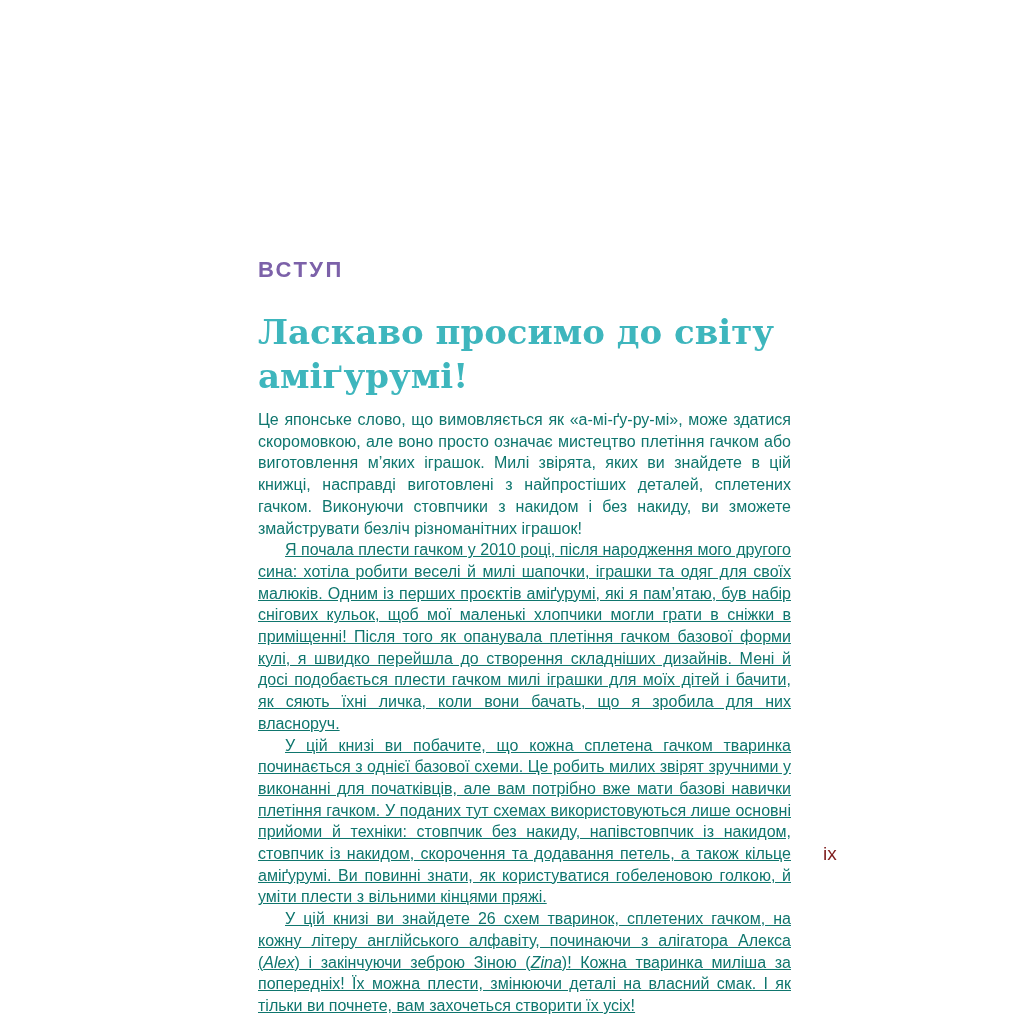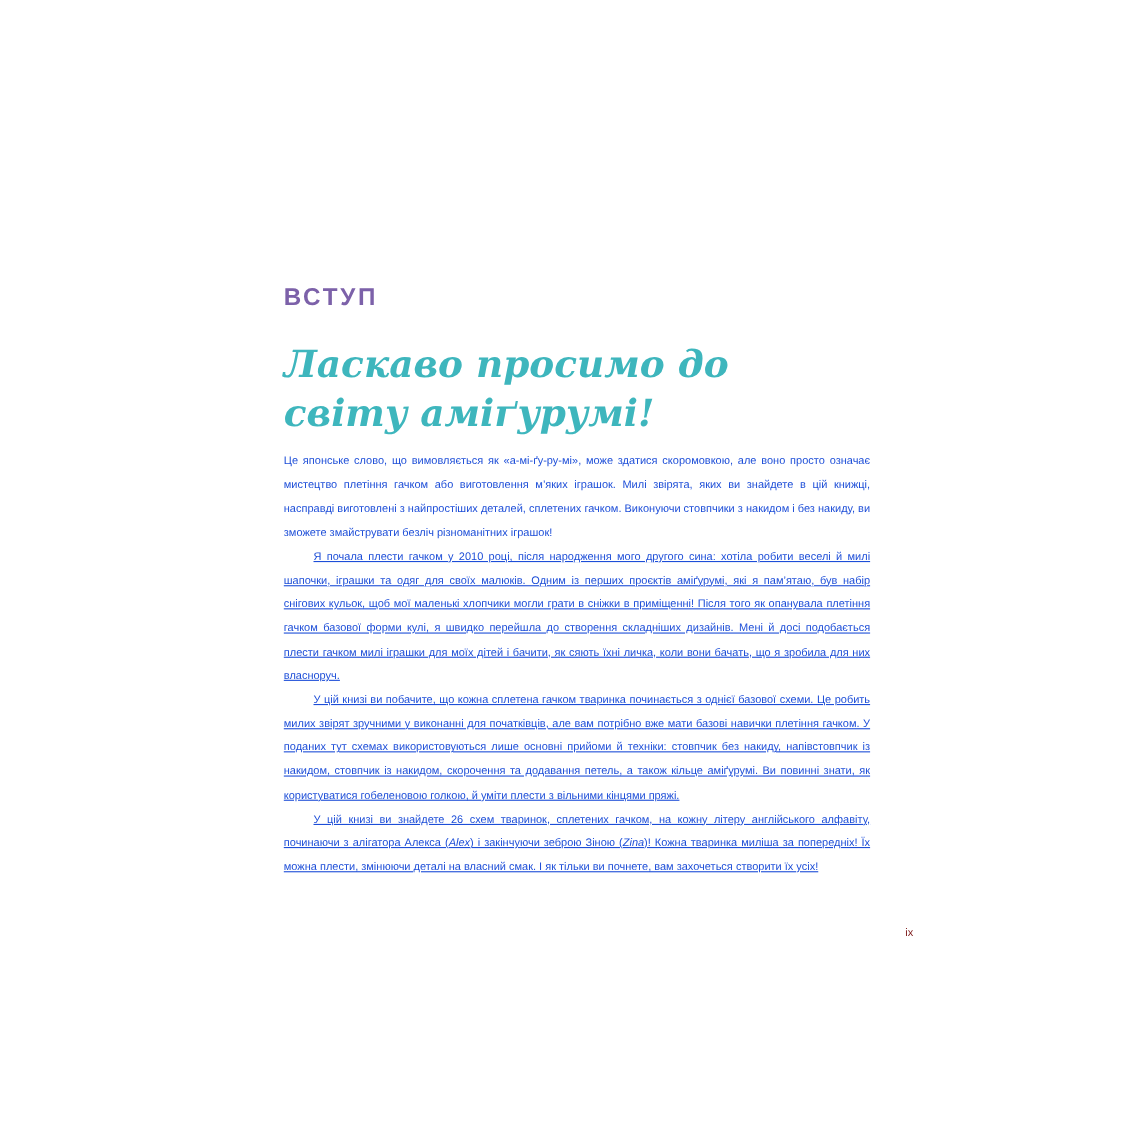"Ласкаво просимо до світу аміґурумі!" .script-title { font-style: italic -> none }
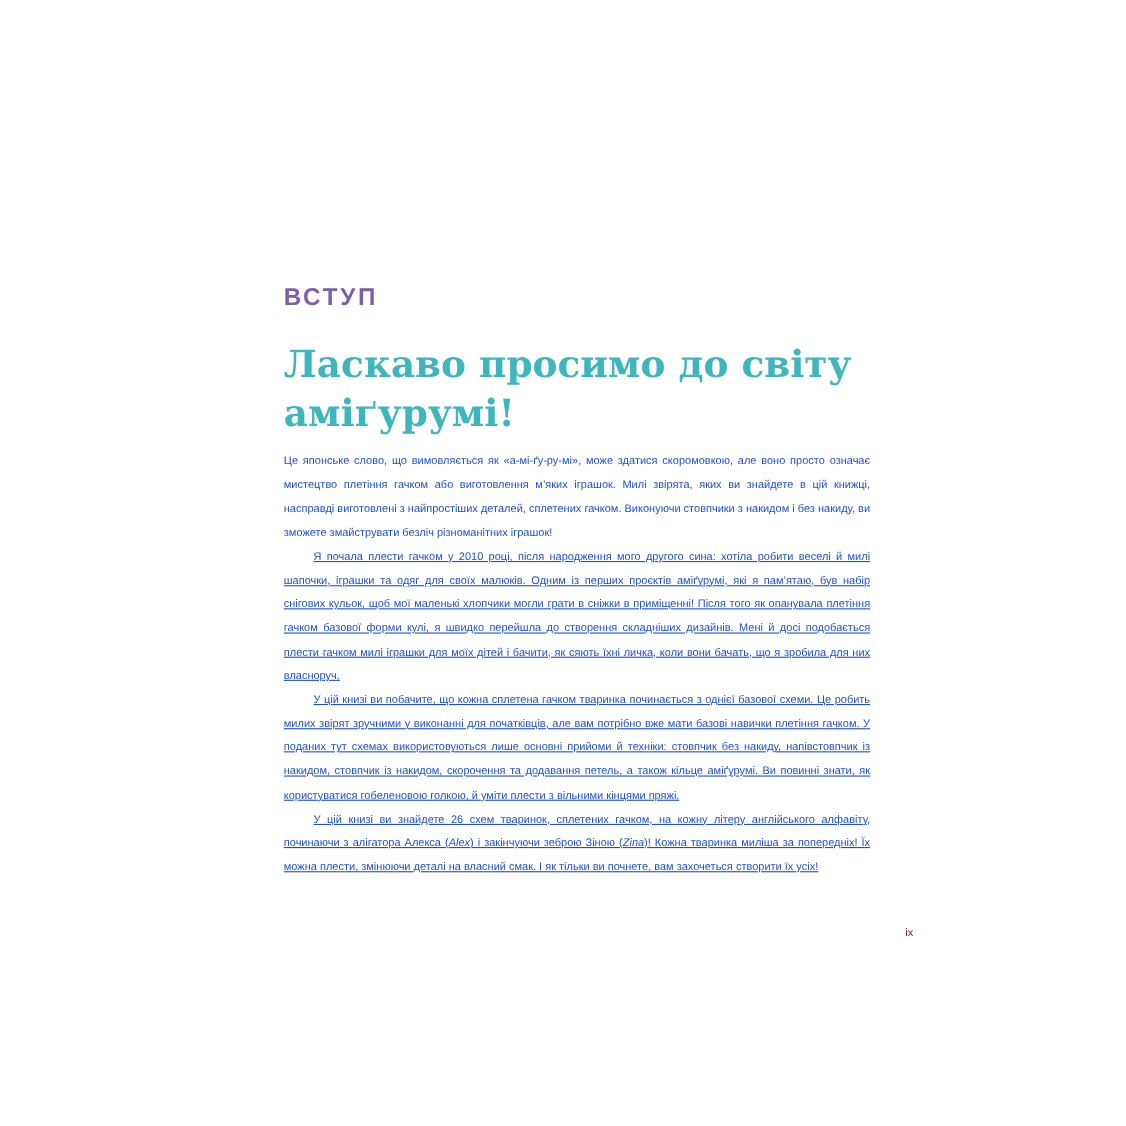"Це японське слово, що вимовляється" .body-par { color: #1d4ed8 -> #0f766e; font-size: 10px -> 16px }
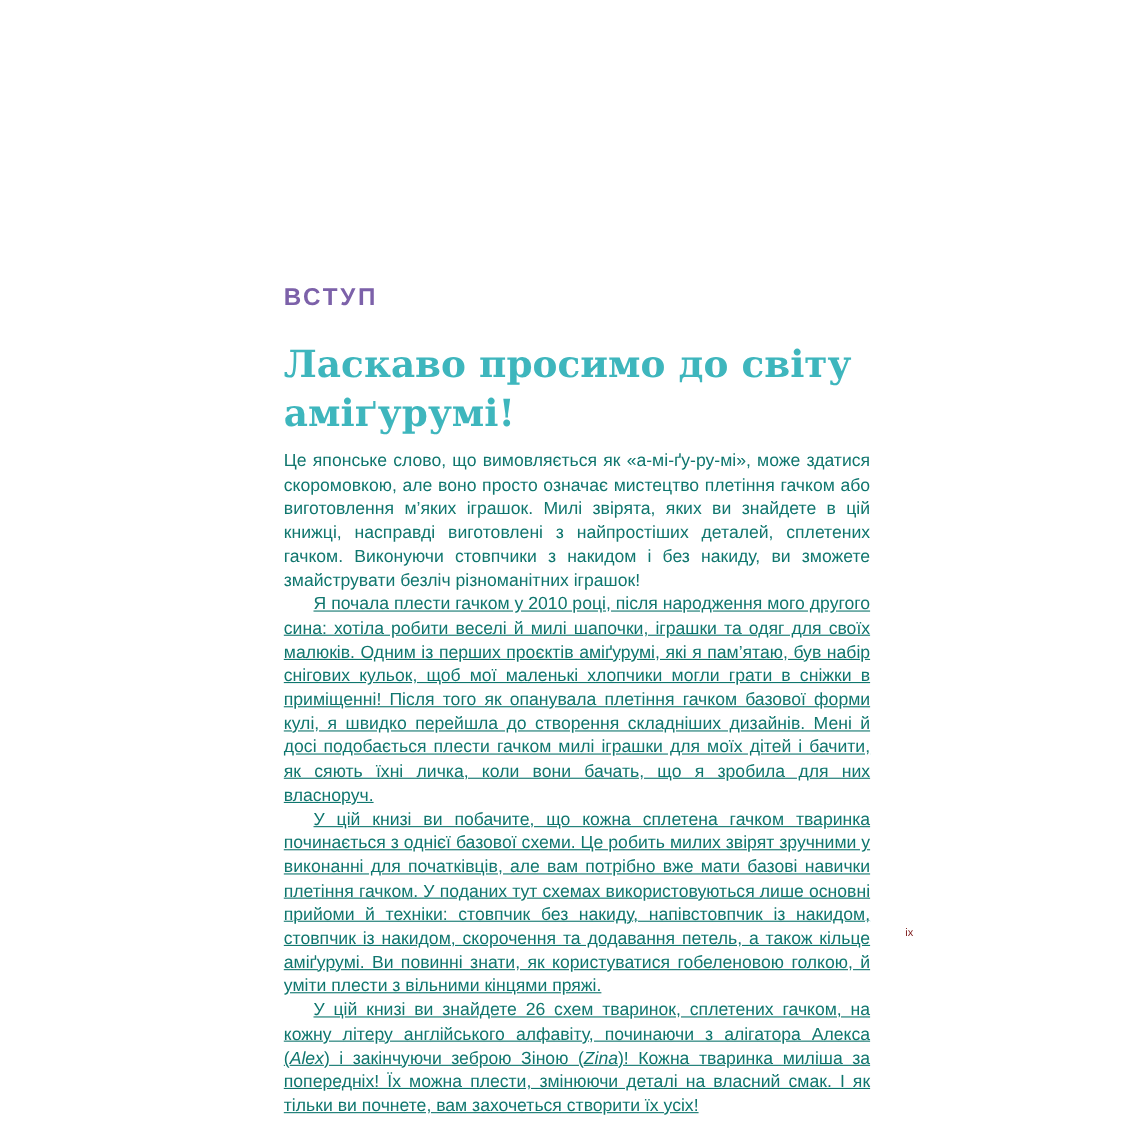"ix" .page-number { font-size: 10px -> 19px }
